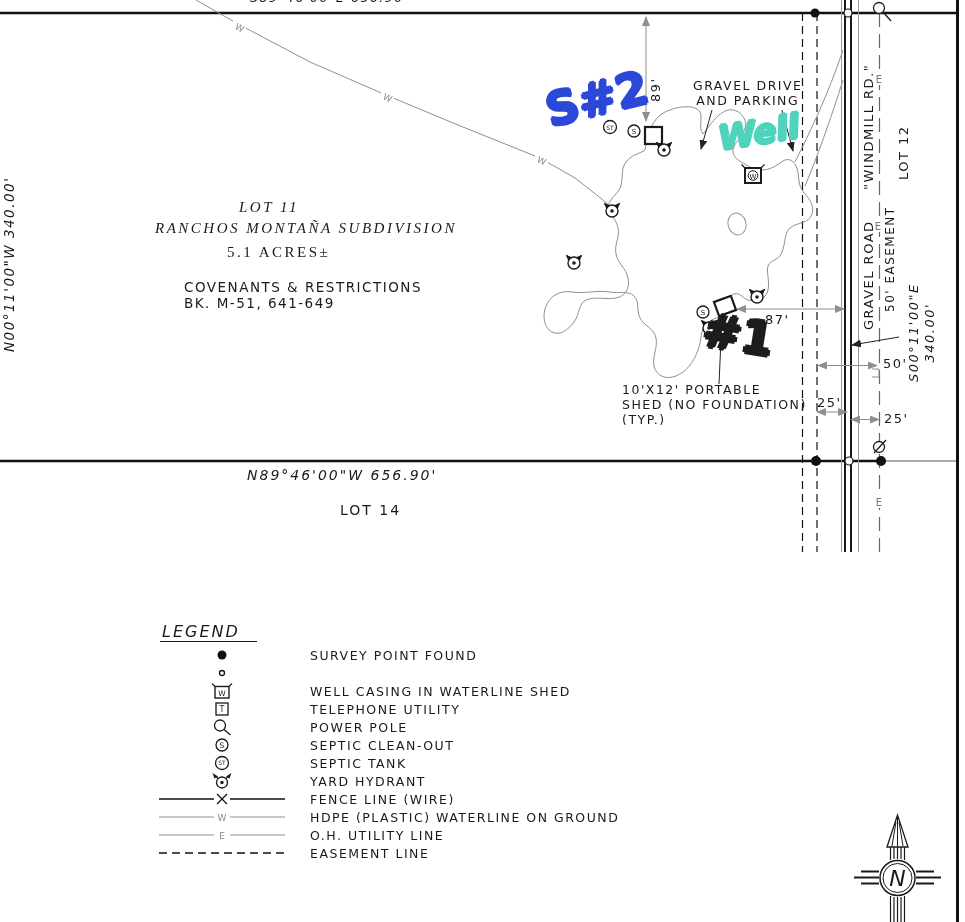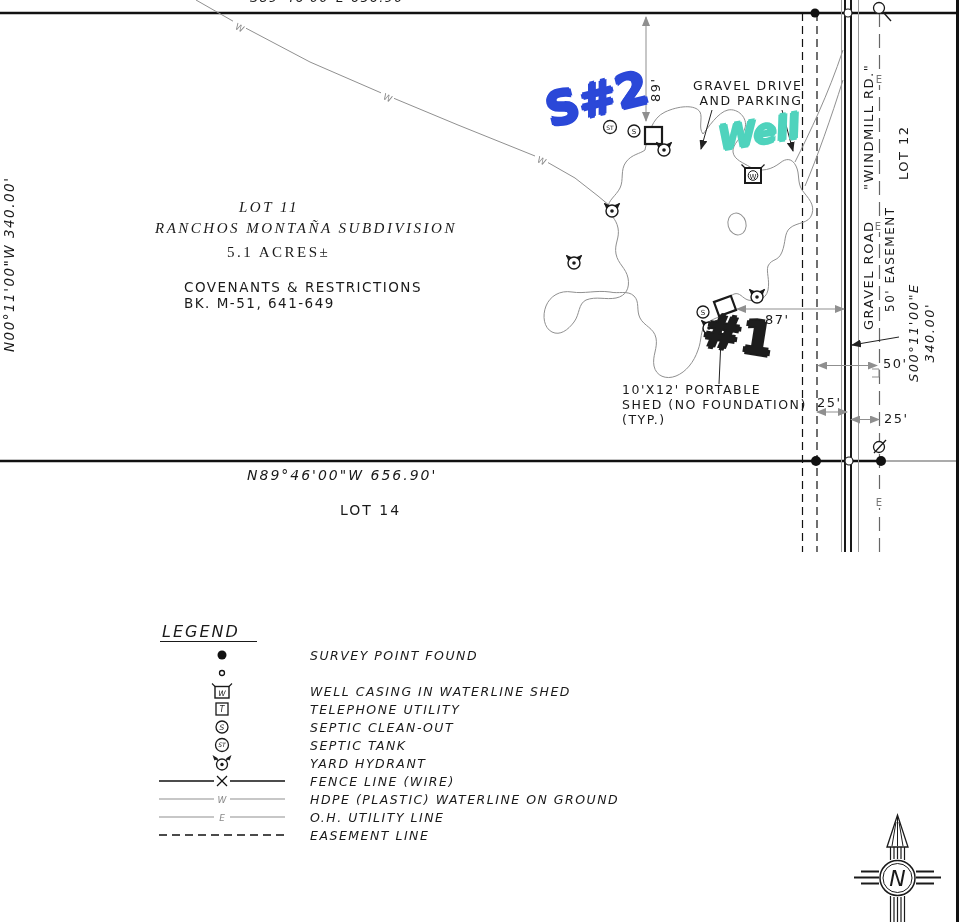"GRAVEL DRIVE" div.lbl { text-align: right -> center }
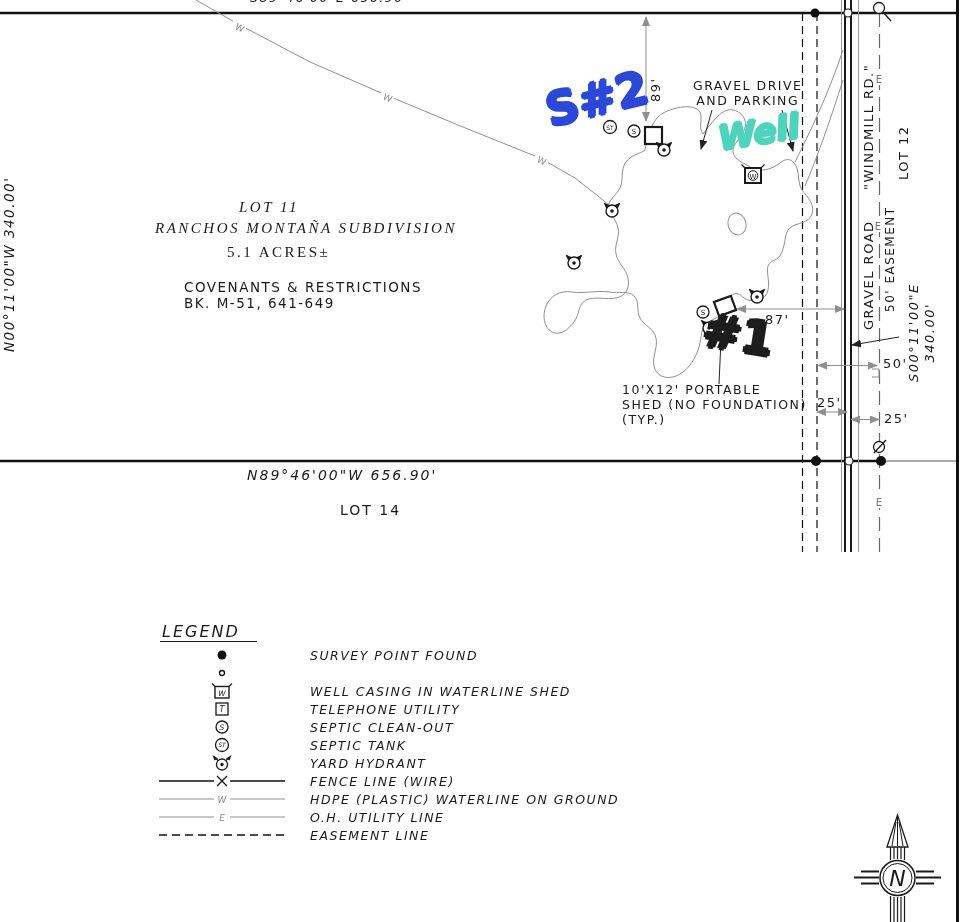"SURVEY POINT FOUND" #legend { font-style: italic -> none }
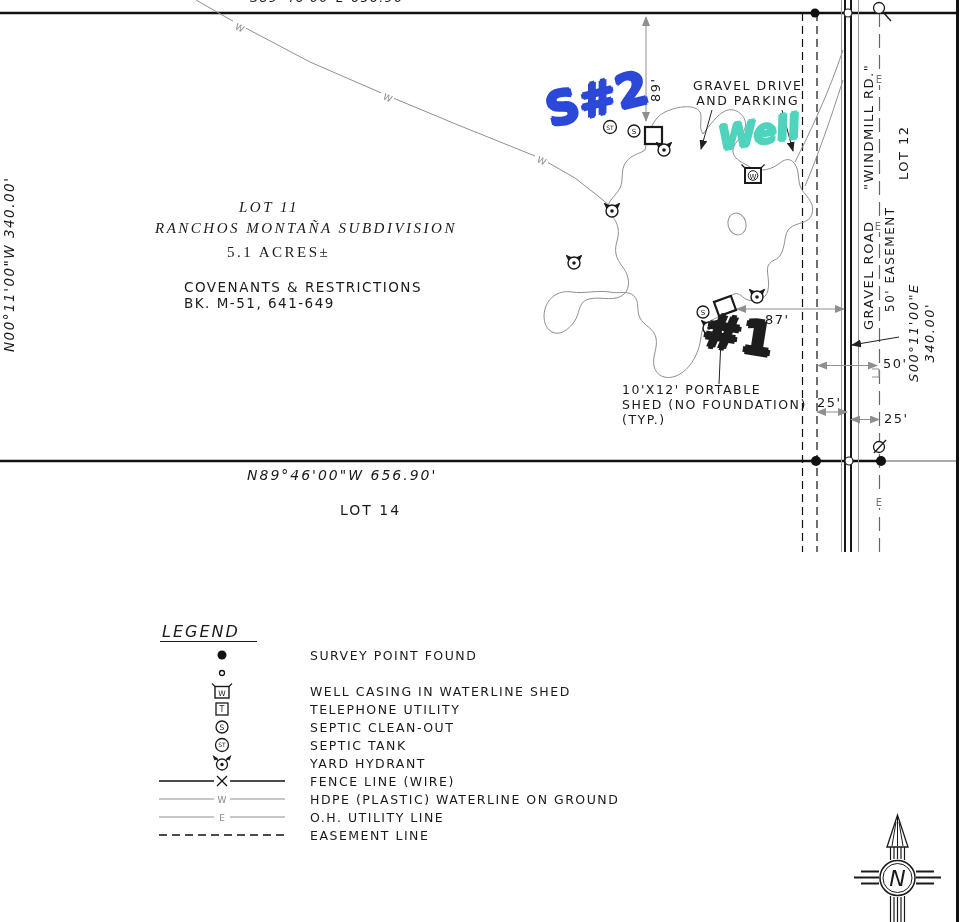"POWER POLE" div.lg-row { html: none -> <div> <svg> <circle></circle> <line></line> </svg> <span>POWER POLE</span> </div> }
